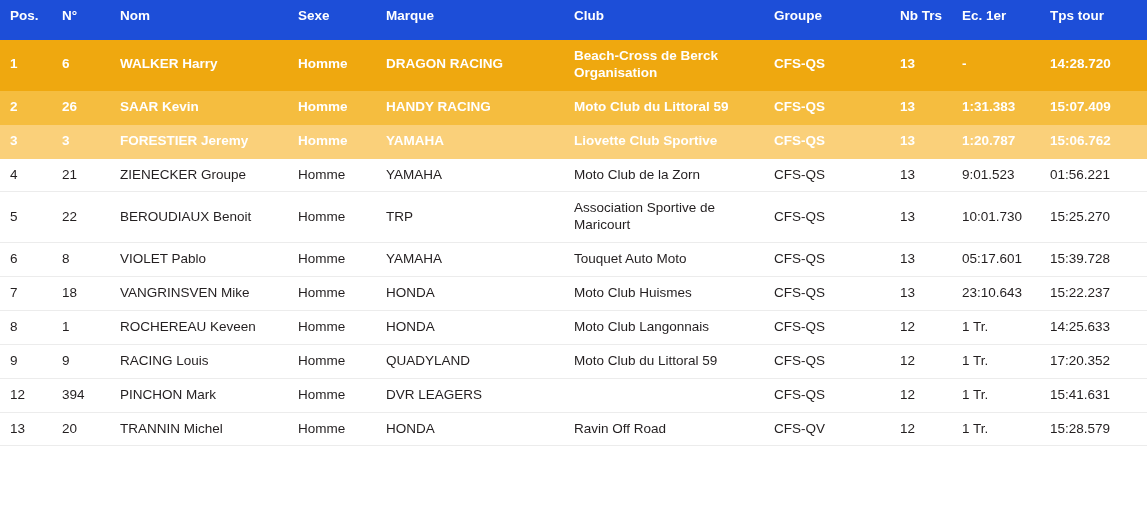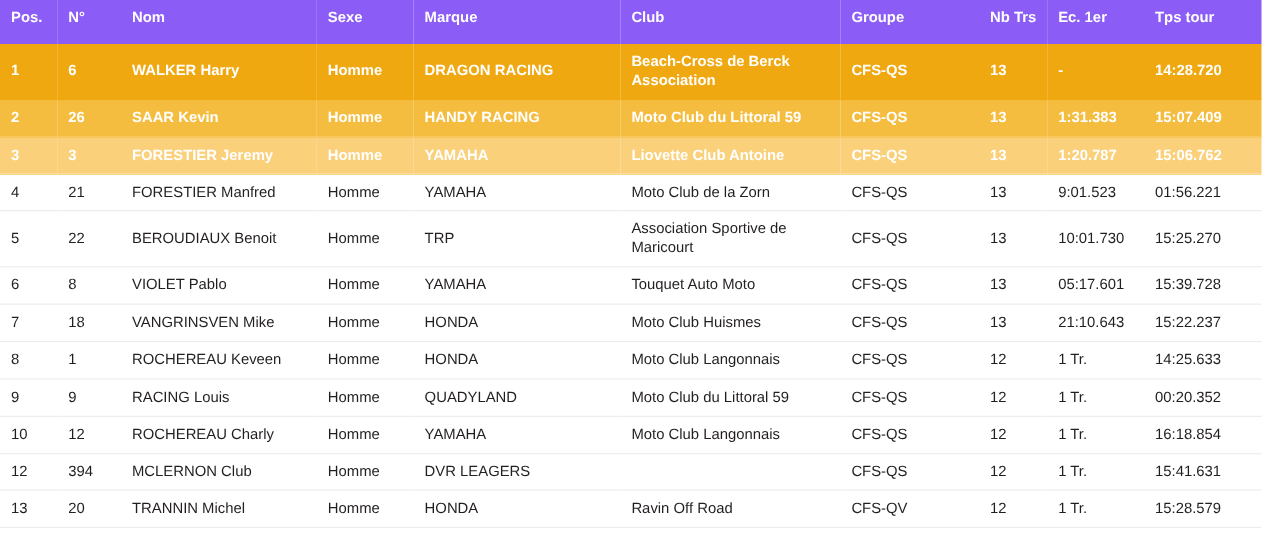"Pos." thead th { background: #8b5cf6 -> #1d4ed8 }
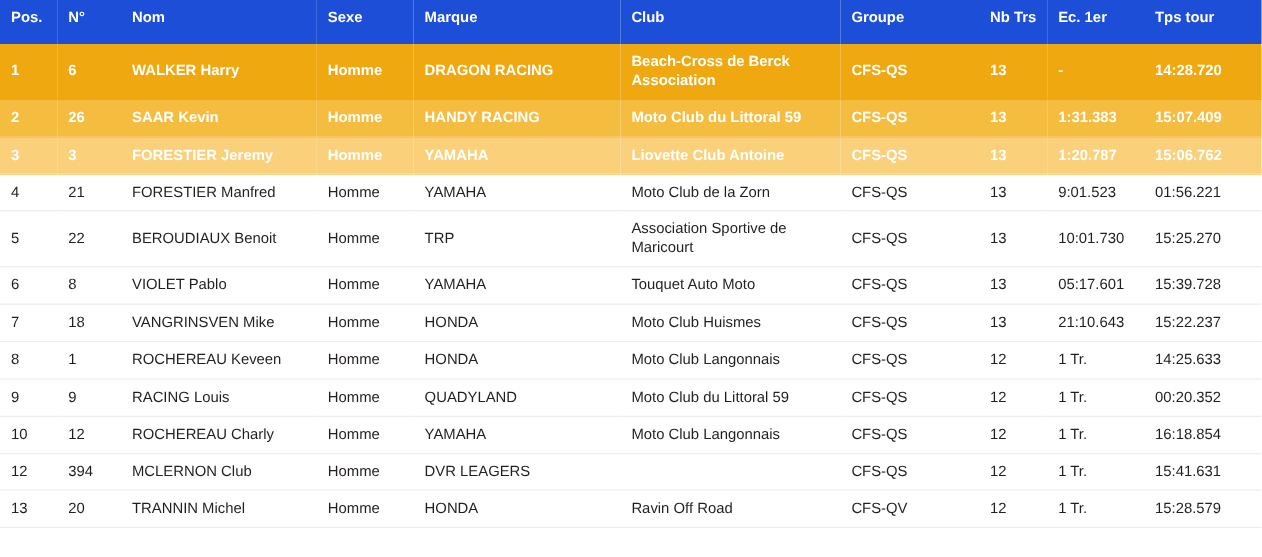"Beach-Cross de Berck Association" td.wrap2 { text: Association -> Organisation }
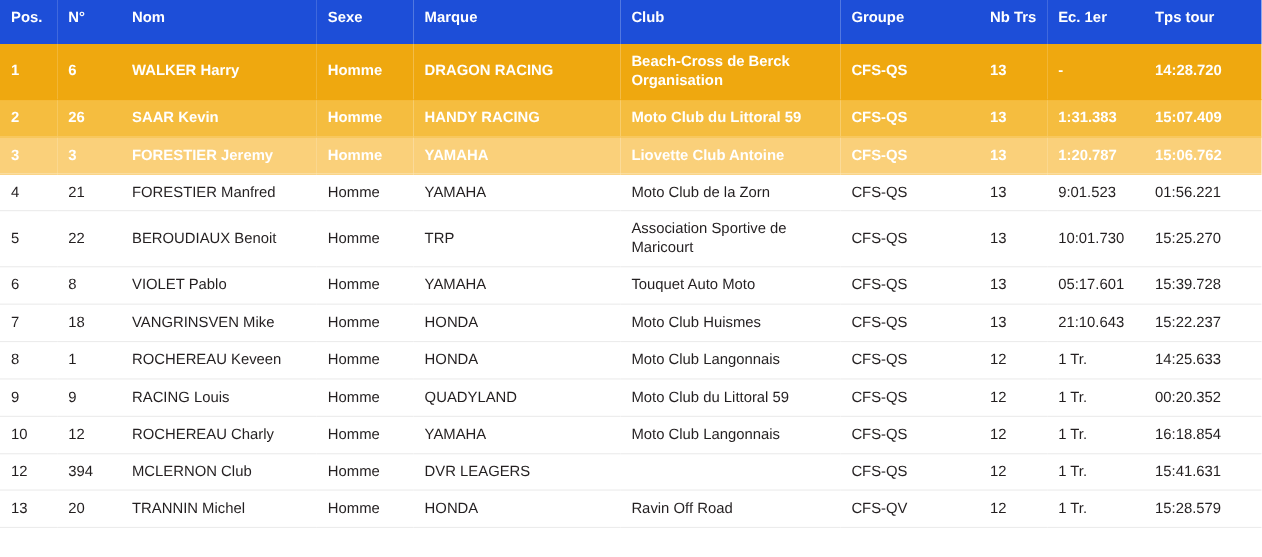"Liovette Club Antoine" td.wrap2 { text: Antoine -> Sportive }
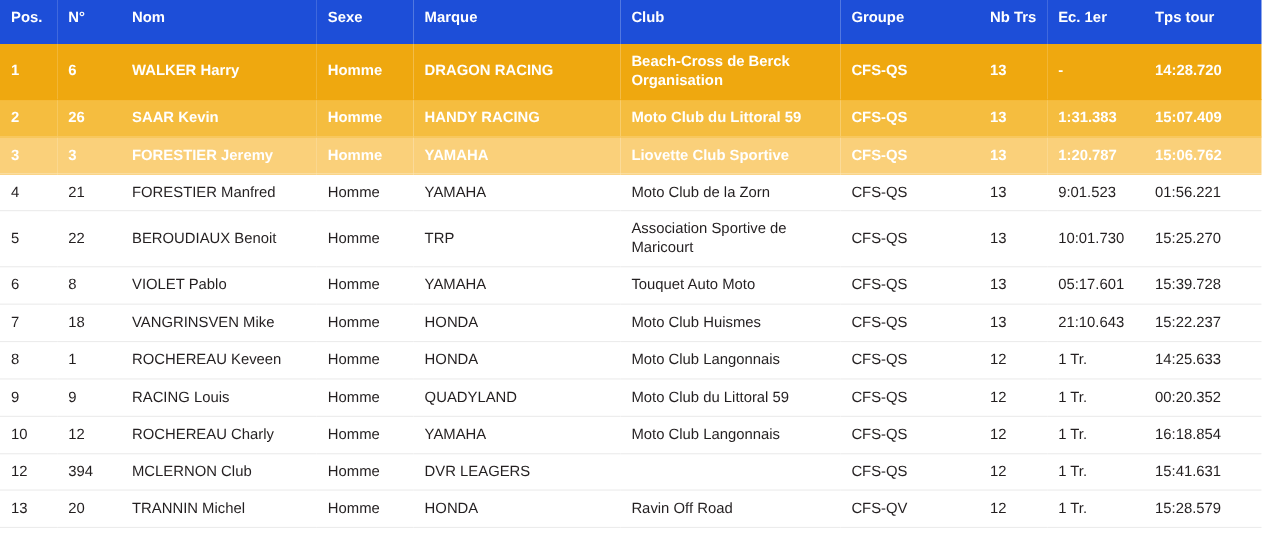"FORESTIER Manfred" td.wrap2 { text: FORESTIER Manfred -> ZIENECKER Groupe }
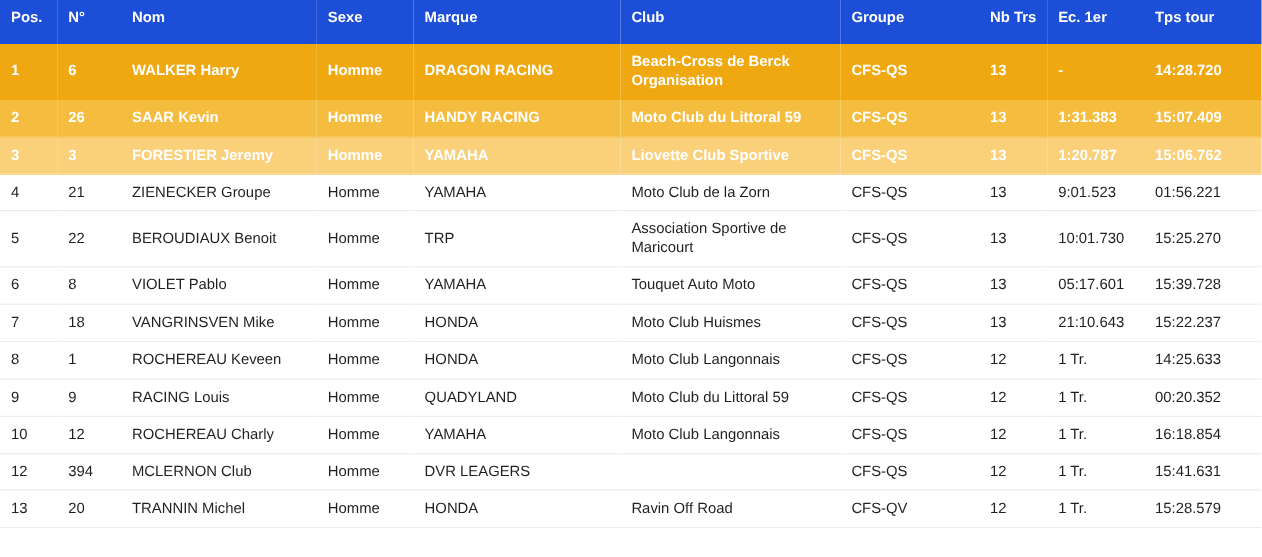"21:10.643" td { text: 21:10.643 -> 23:10.643 }
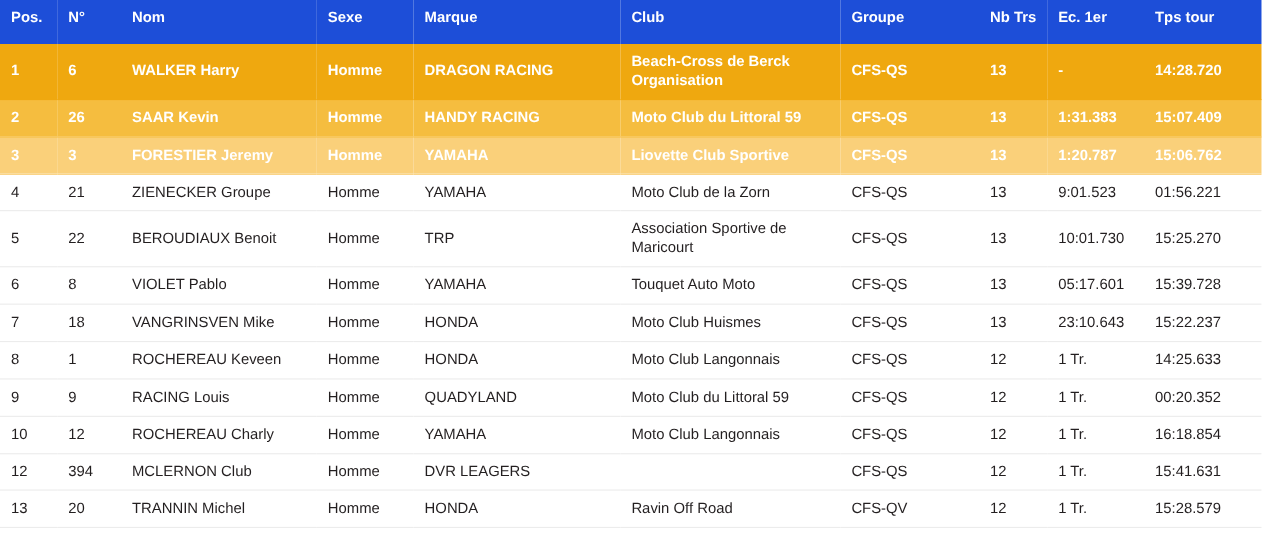"00:20.352" td { text: 00:20.352 -> 17:20.352 }
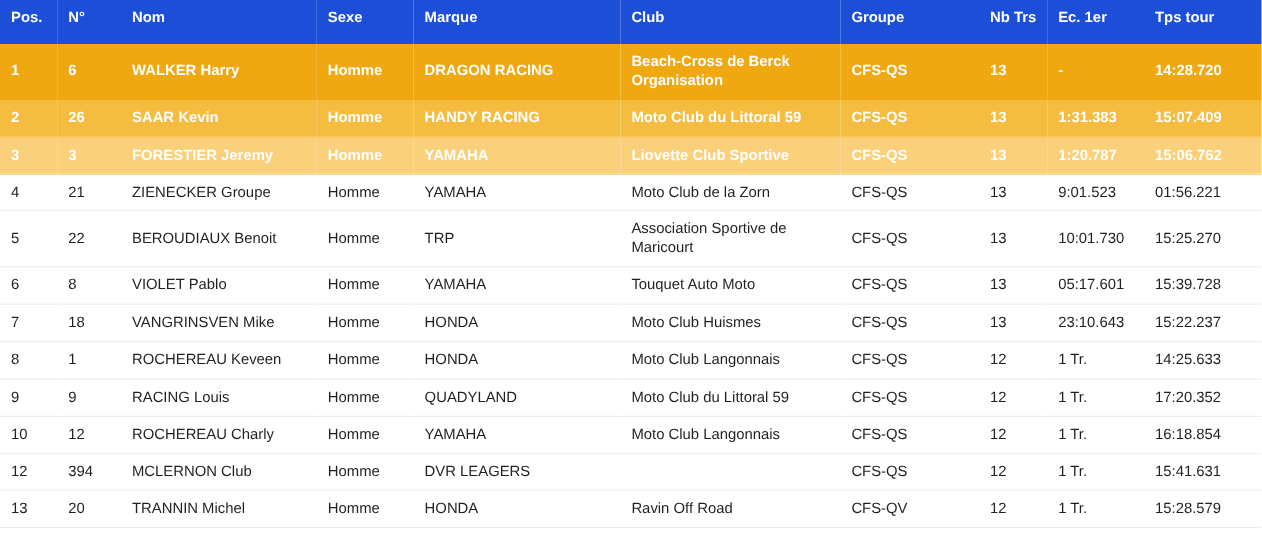"10" tr.plain { html: <tr> <td>10</td> <td>12</td> <td>ROCHEREAU Charly</td> <td>Homme</td> <td>YAMAHA</td> <td>Moto Club Langonnais</td> <td>CFS-QS</td> <td>12</td> <td>1 Tr.</td> <td>16:18.854</td> </tr> -> none }
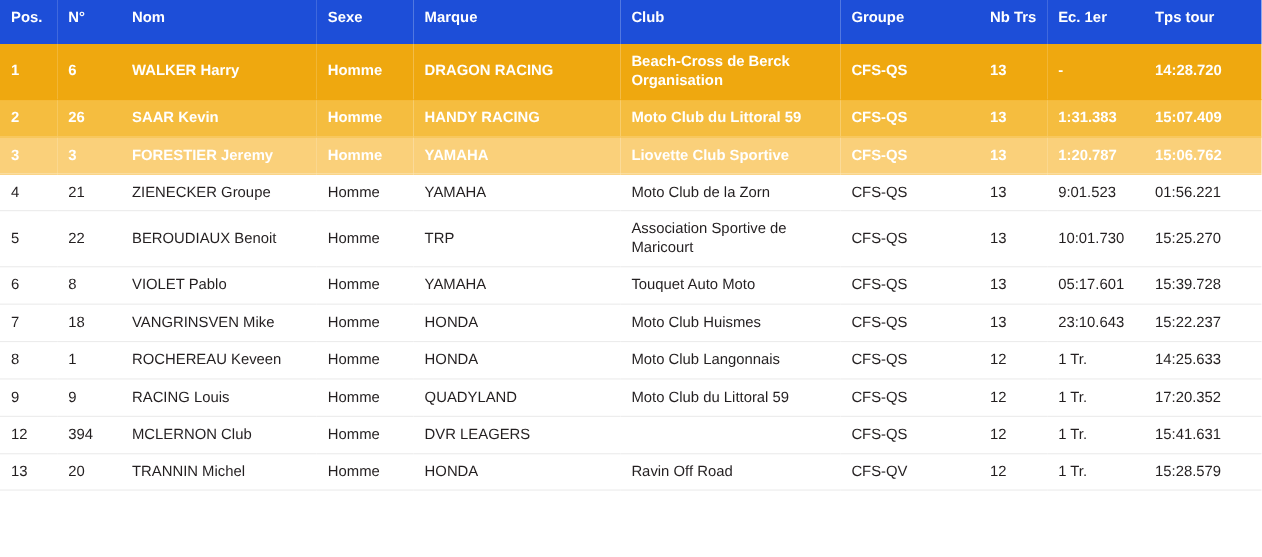"MCLERNON Club" td.wrap2 { text: MCLERNON Club -> PINCHON Mark }
